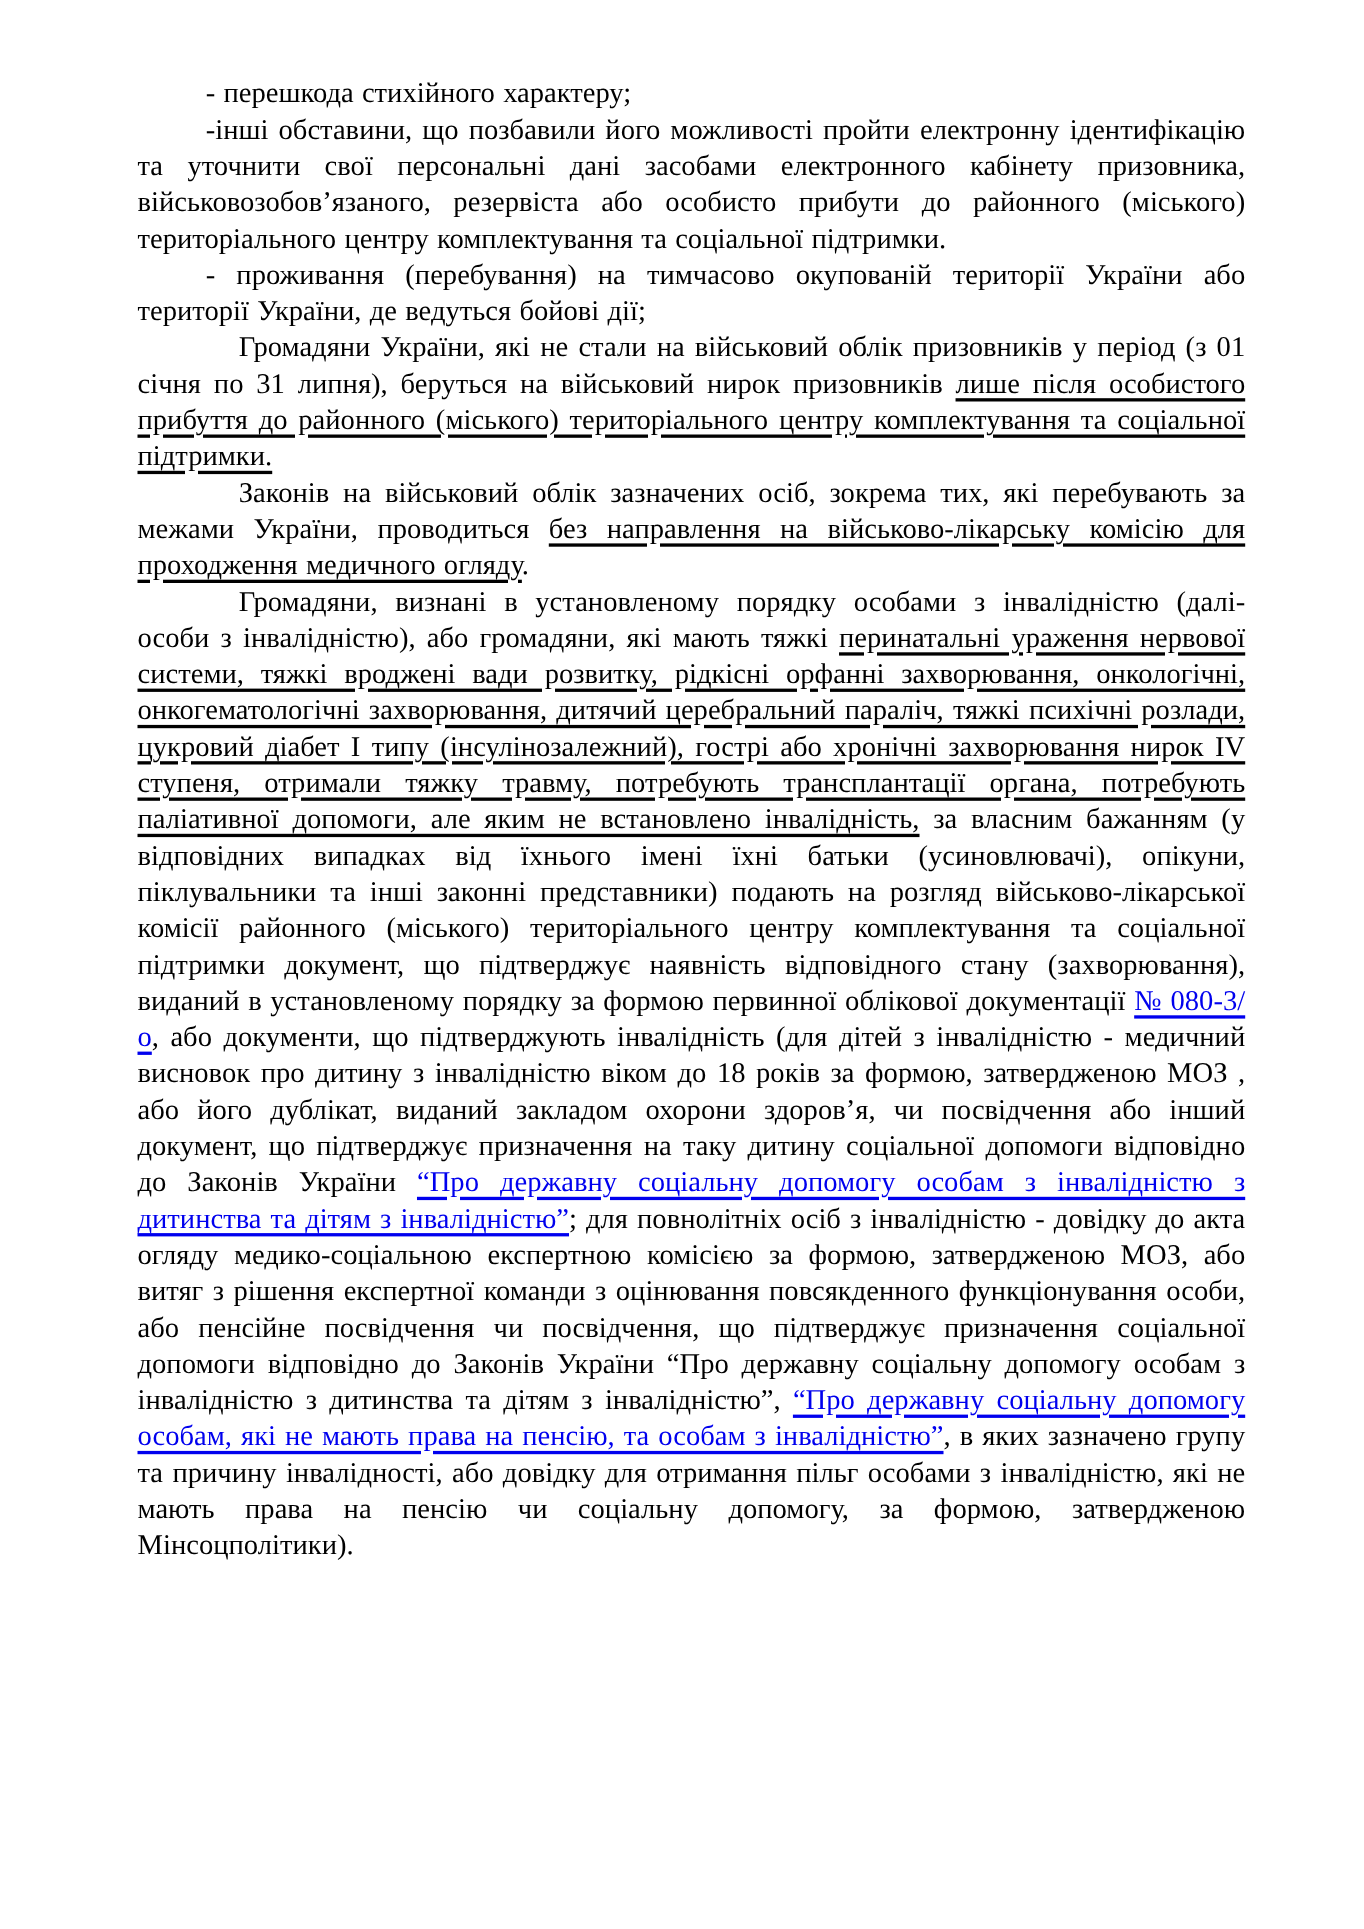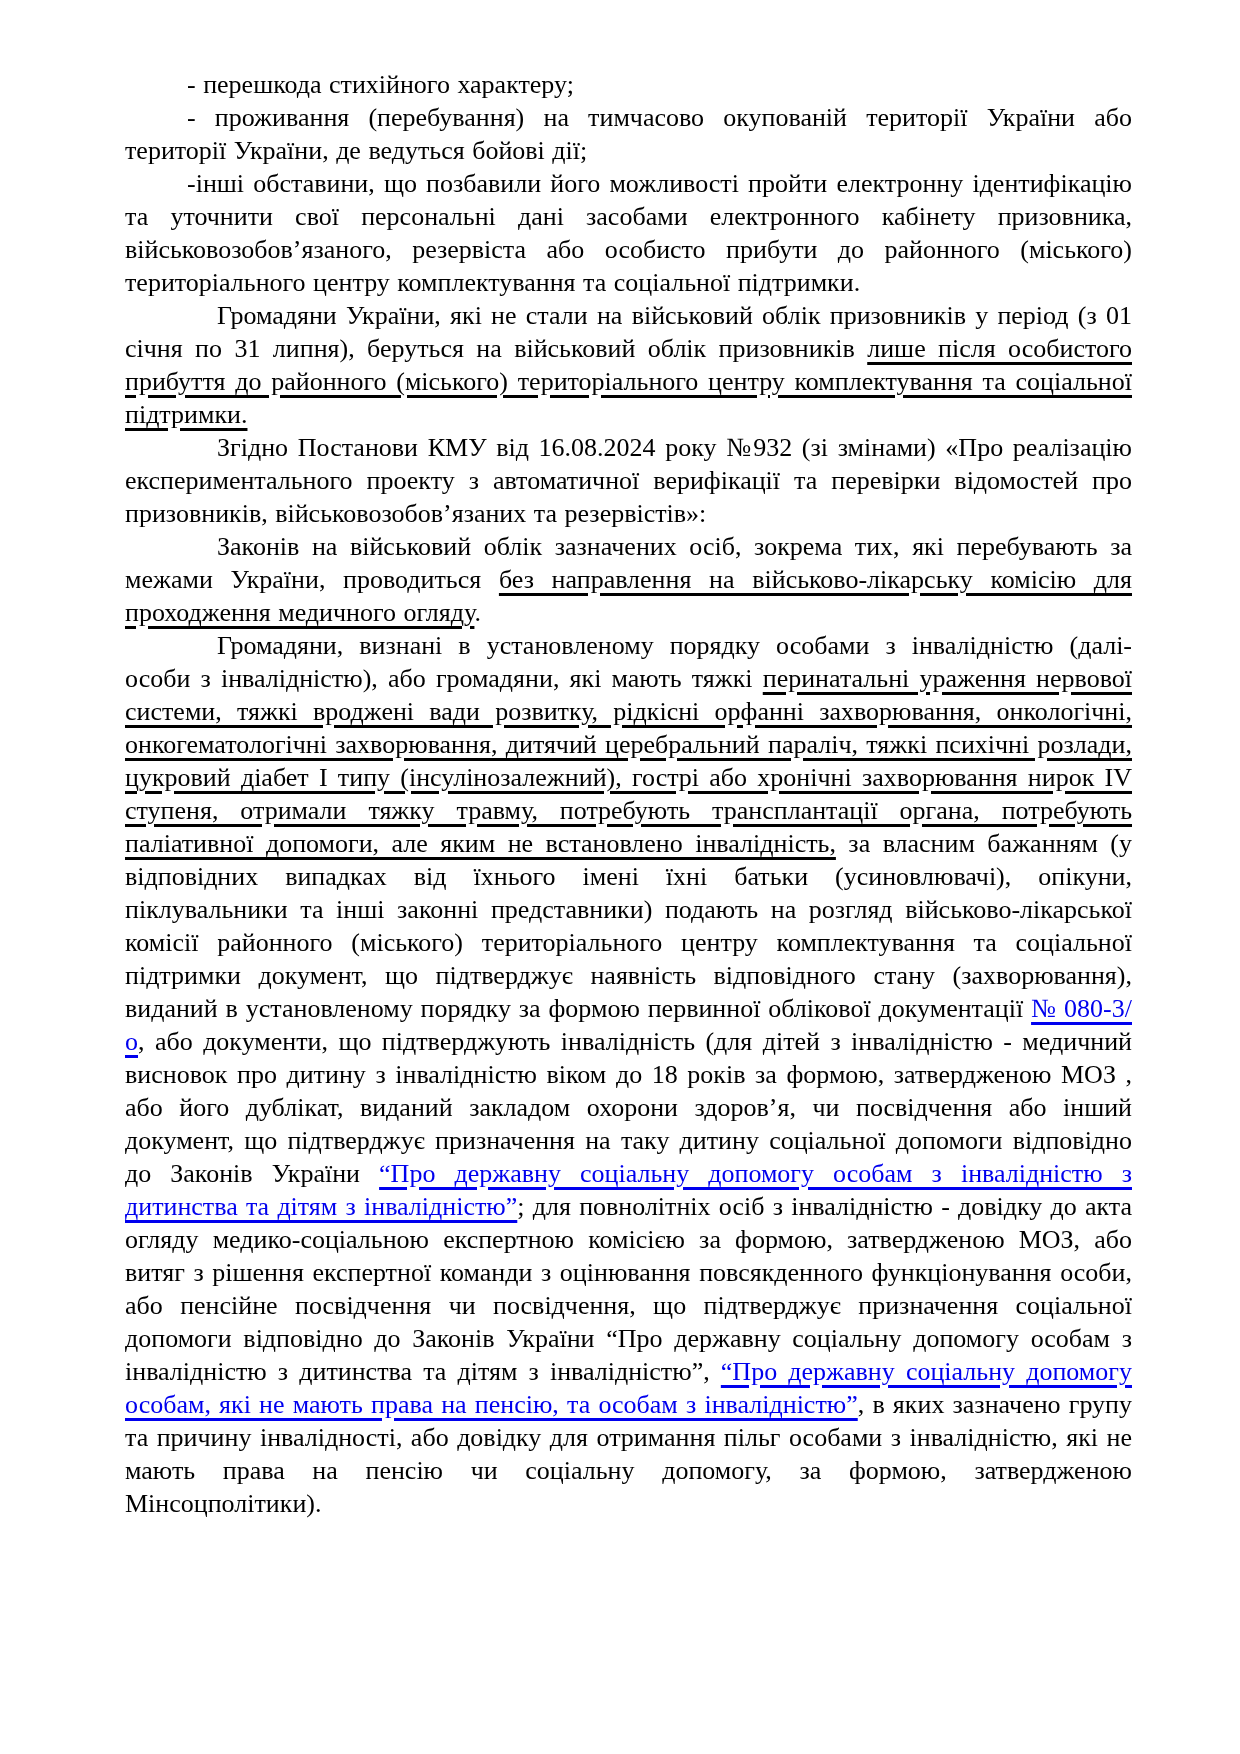"- проживання (перебування) на тимчасово" p.para { order: before "-інші обставини, що позбавили його" -> after "-інші обставини, що позбавили його" }
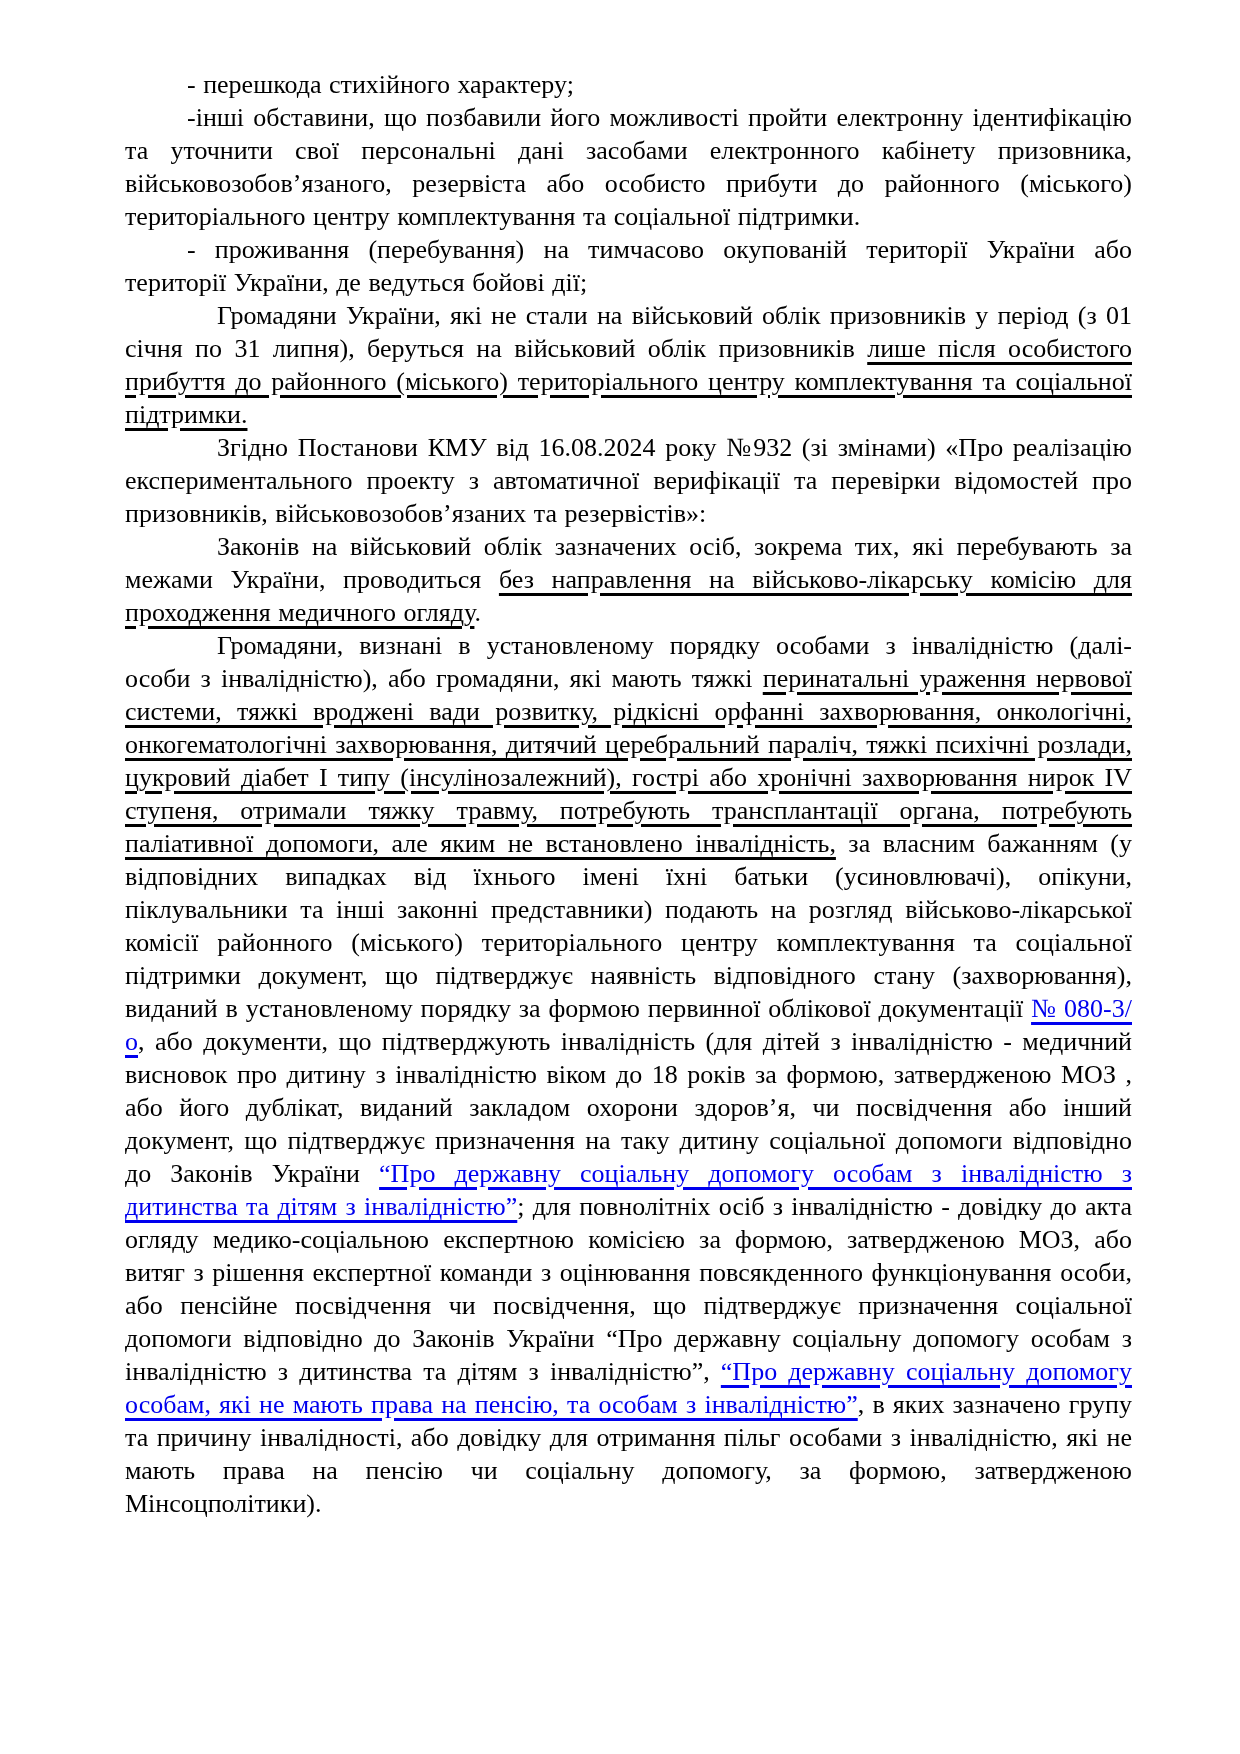"), беруться на військовий облік" span { text: облік -> нирок }
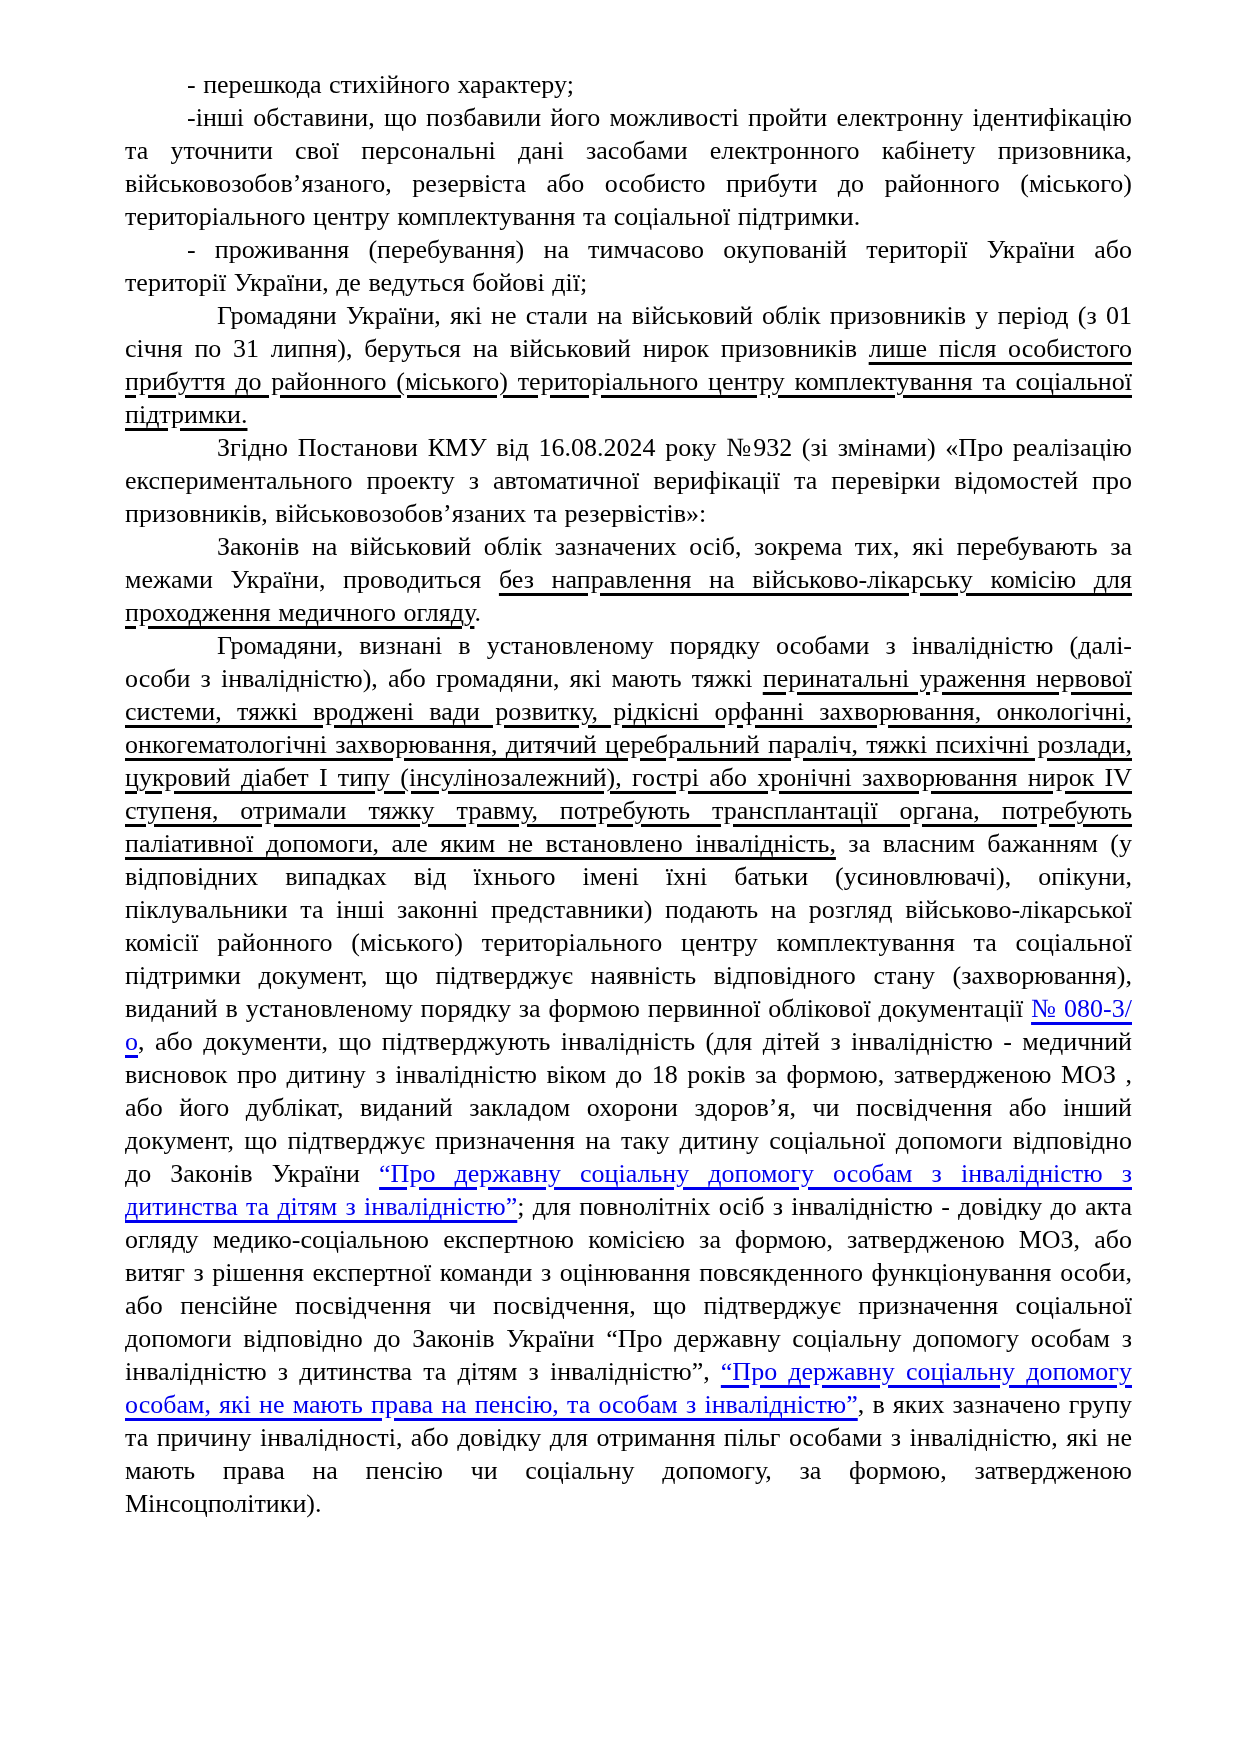"Згідно Постанови КМУ від 16.08.2024" p.para { html: <p><span>Згідно Постанови КМУ від 16.08.2024 року №932 (зі змінами) «Про реалізацію експериментального проекту з автоматичної верифікації та перевірки відомостей про призовників, військовозобов’язаних та резервістів»:</span></p> -> none }
